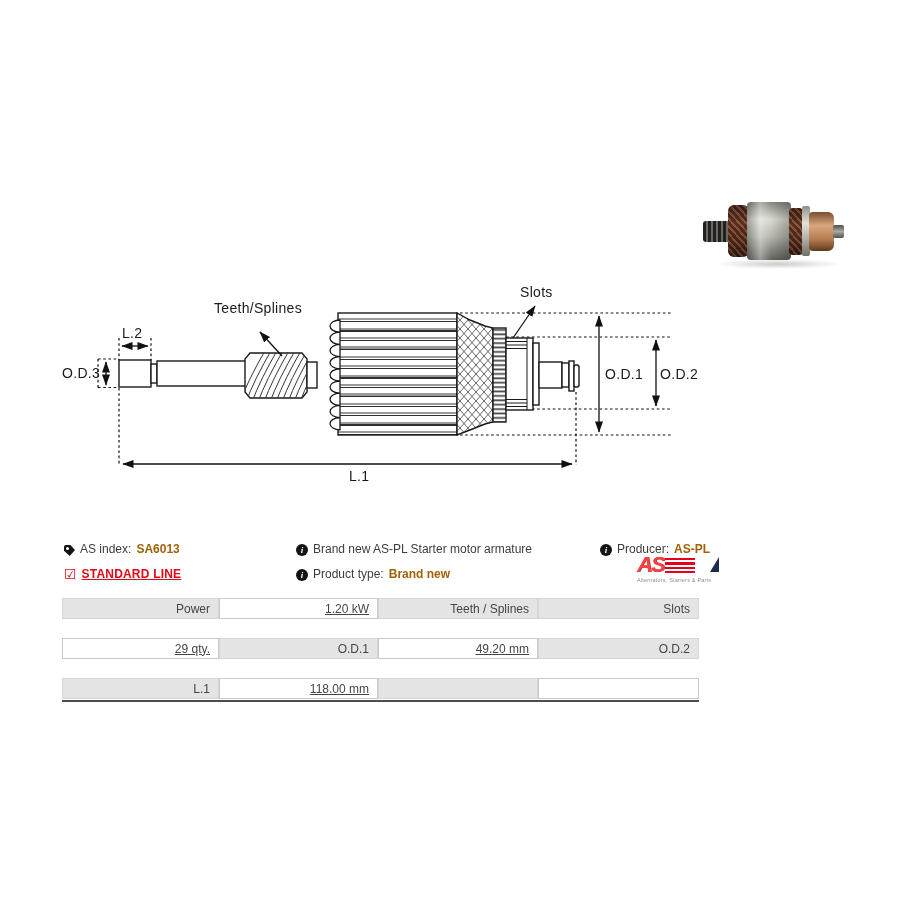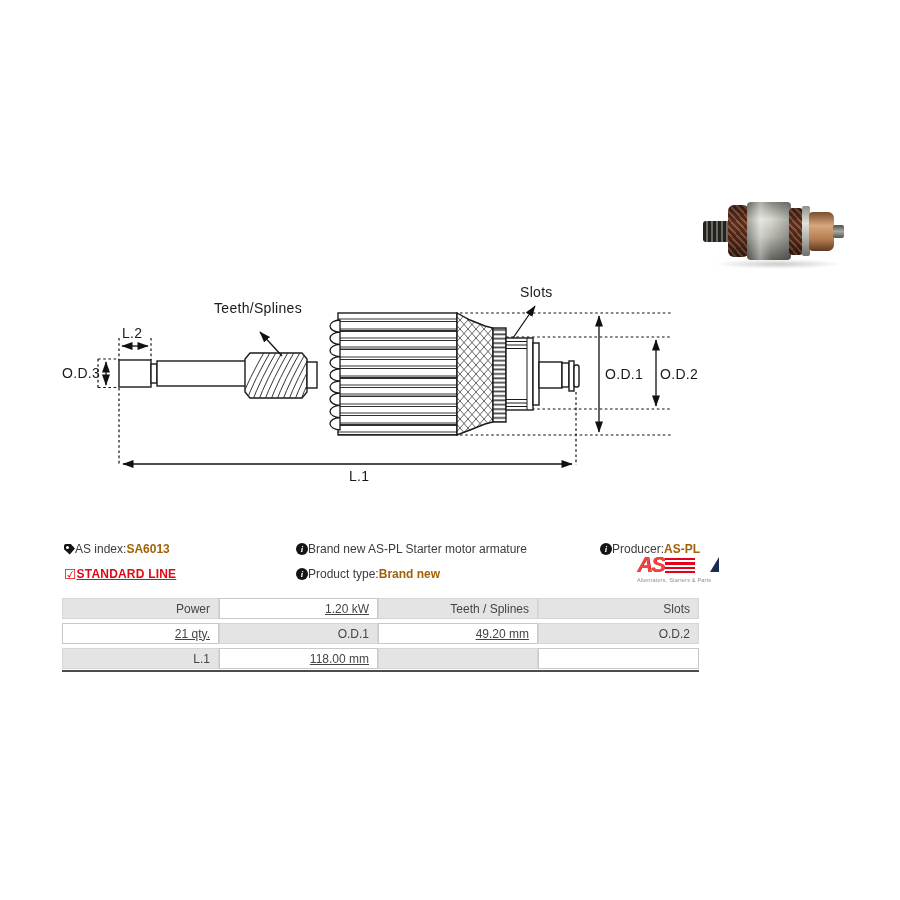"AS index:" .inforow { align-items: center -> flex-end; gap: none -> 5px }
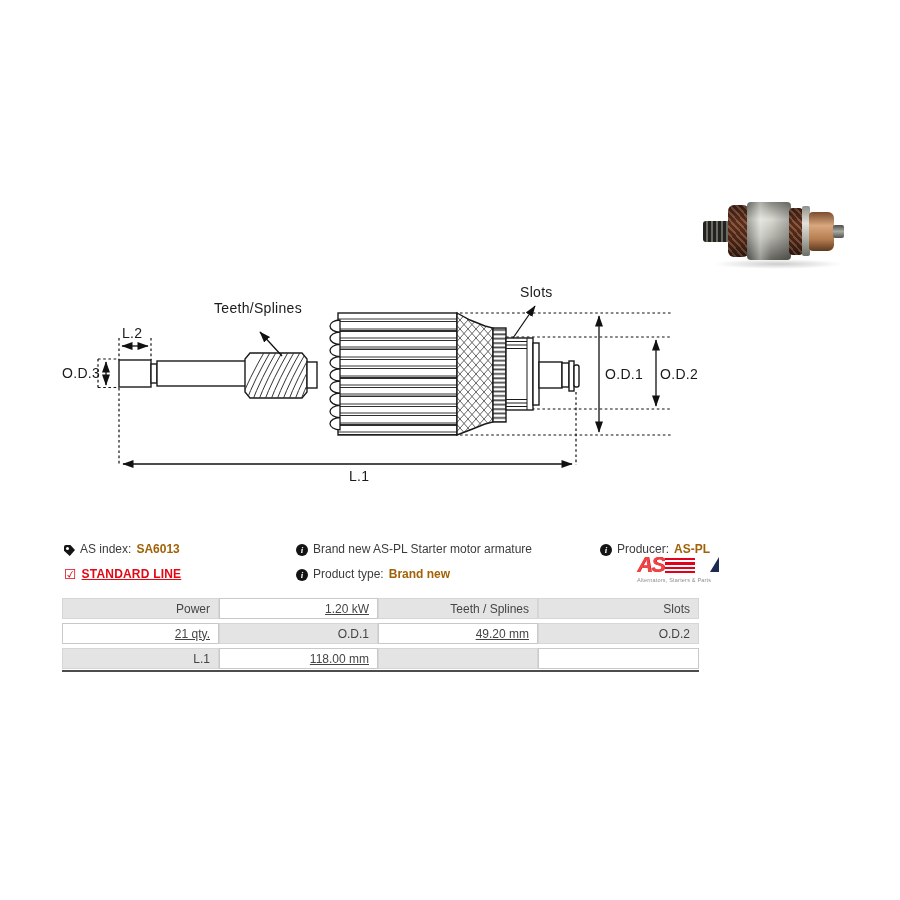"Power" .grid { row-gap: 4px -> 19px }
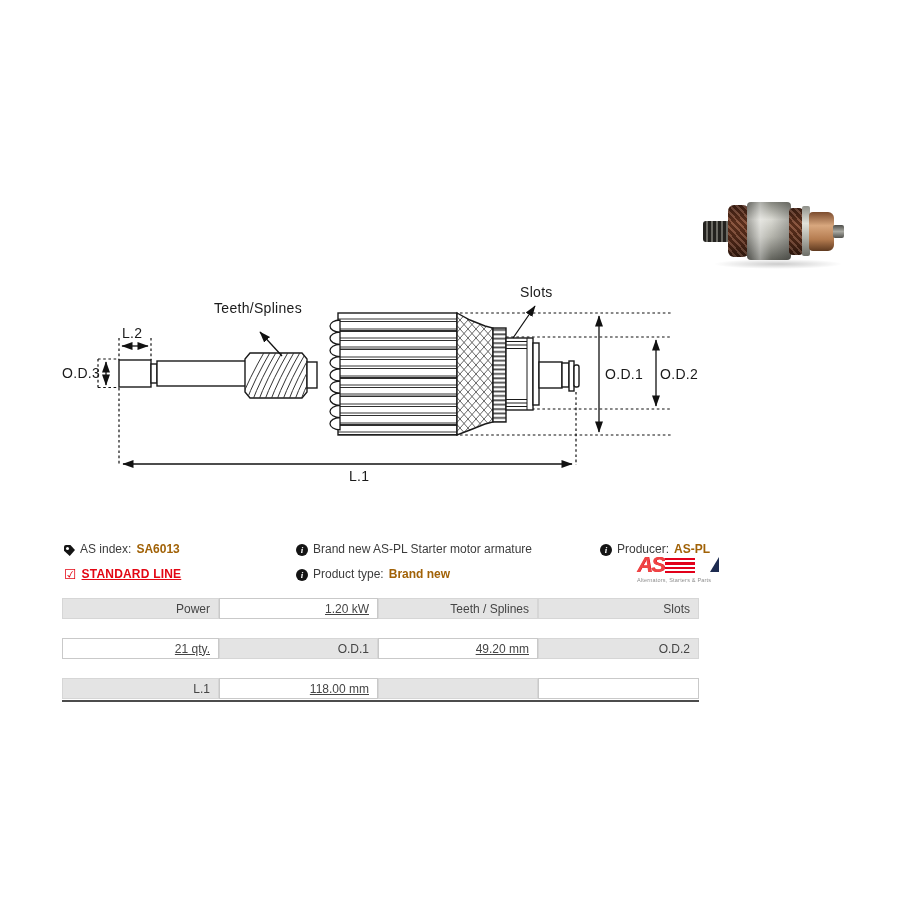"21 qty." div.cell { text: 21 -> 29 }
